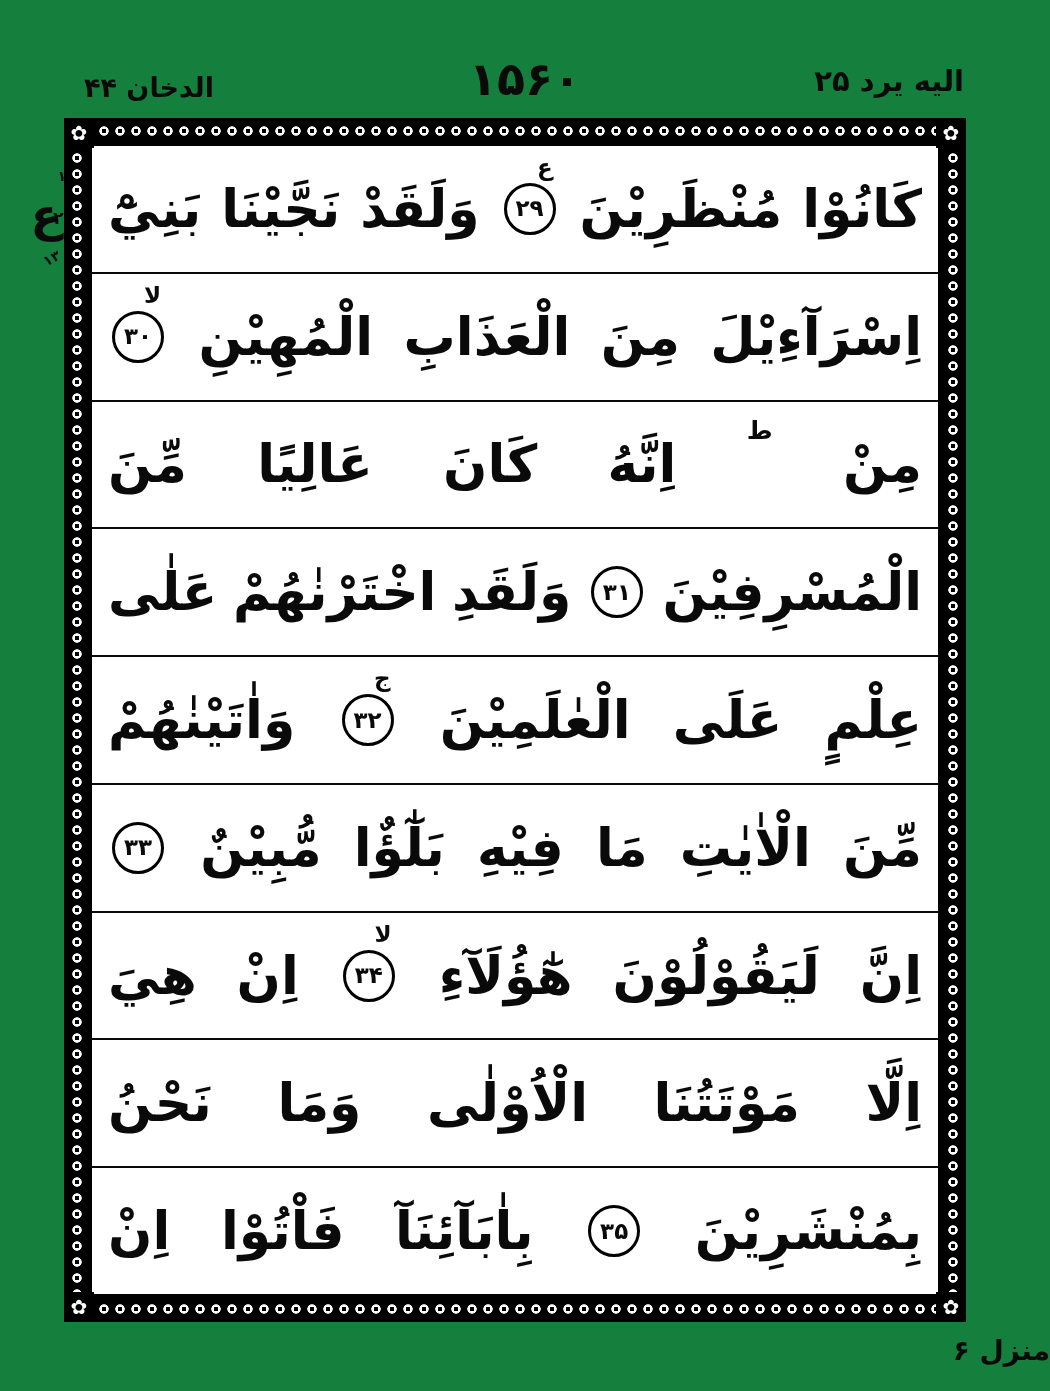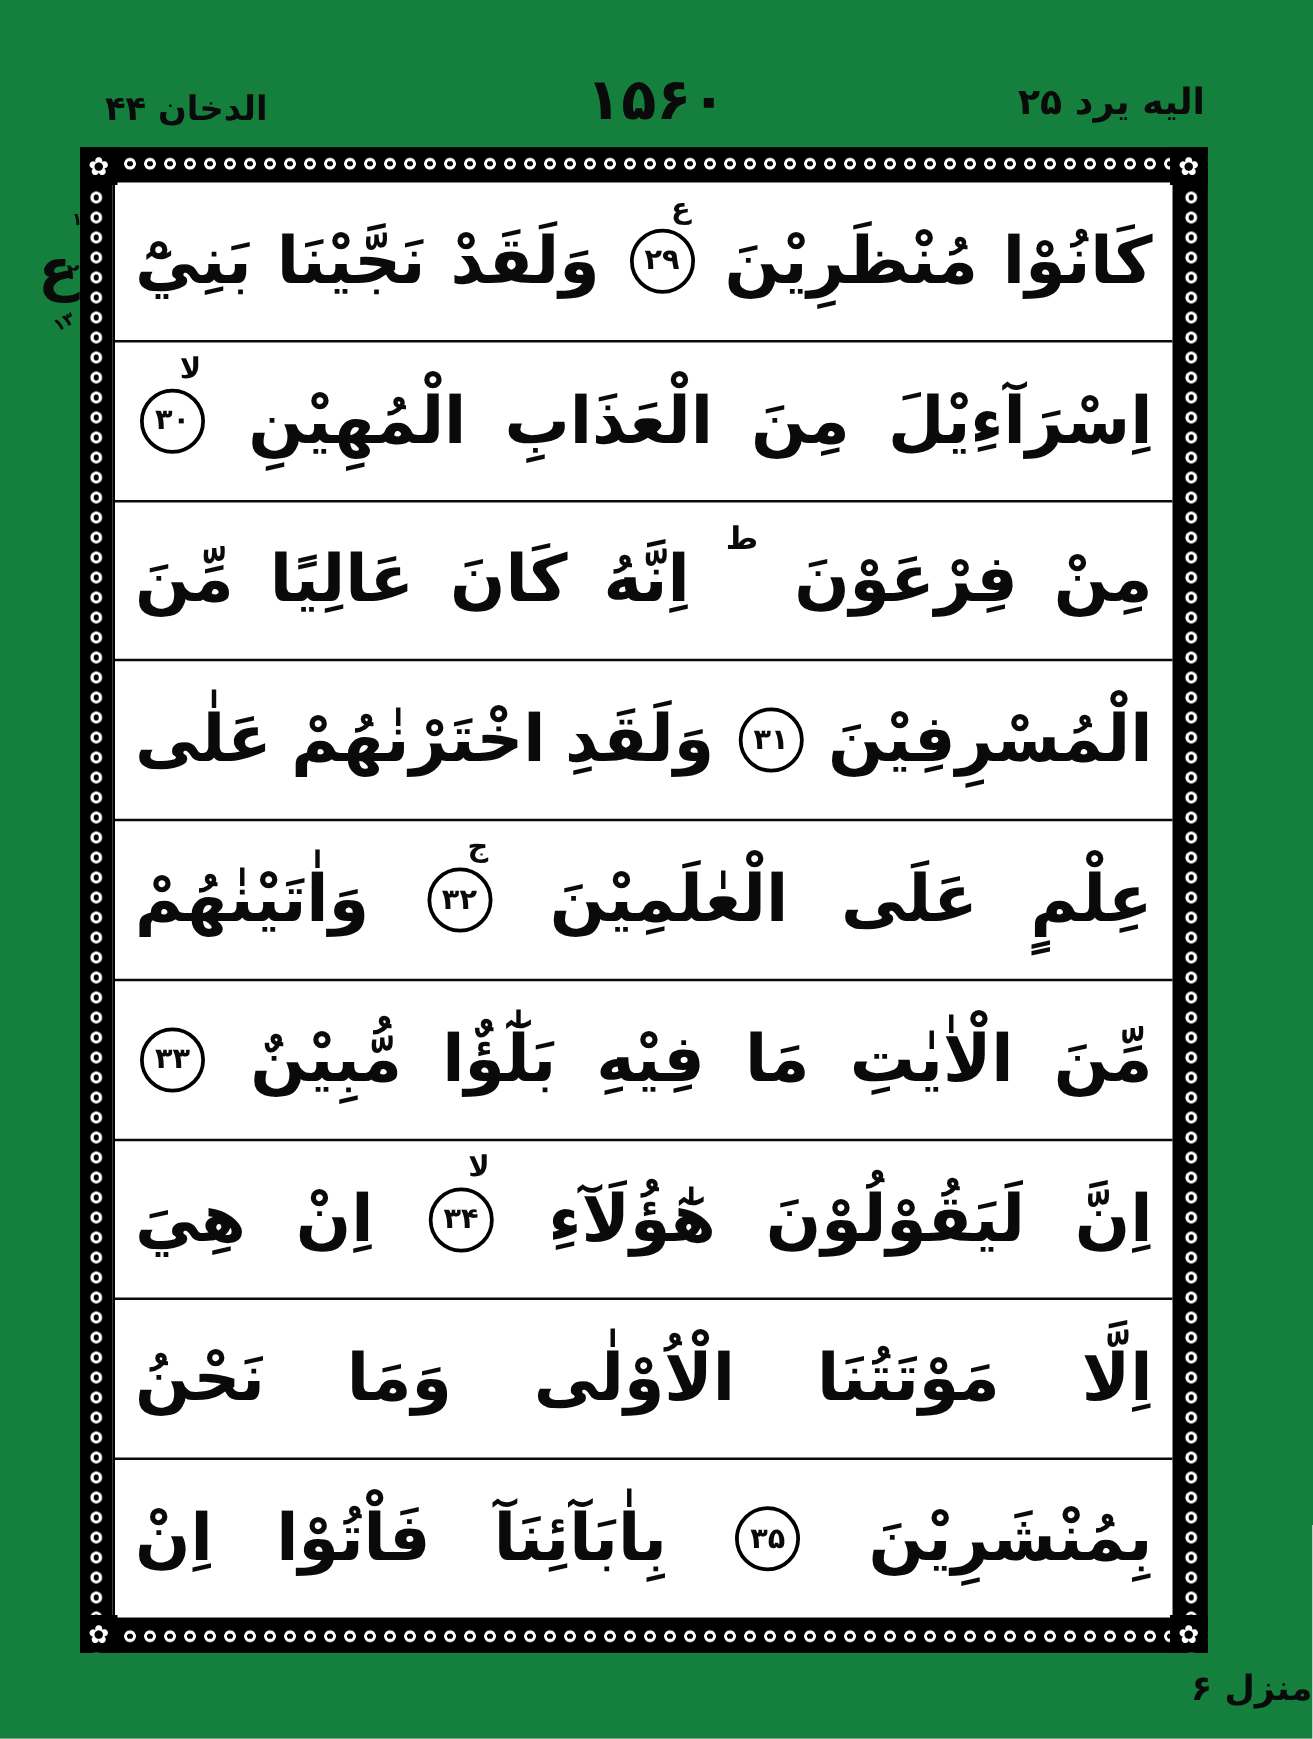"فِرْعَوْنَ" span.word { html: <span>فِرْعَوْنَ</span> -> none }
